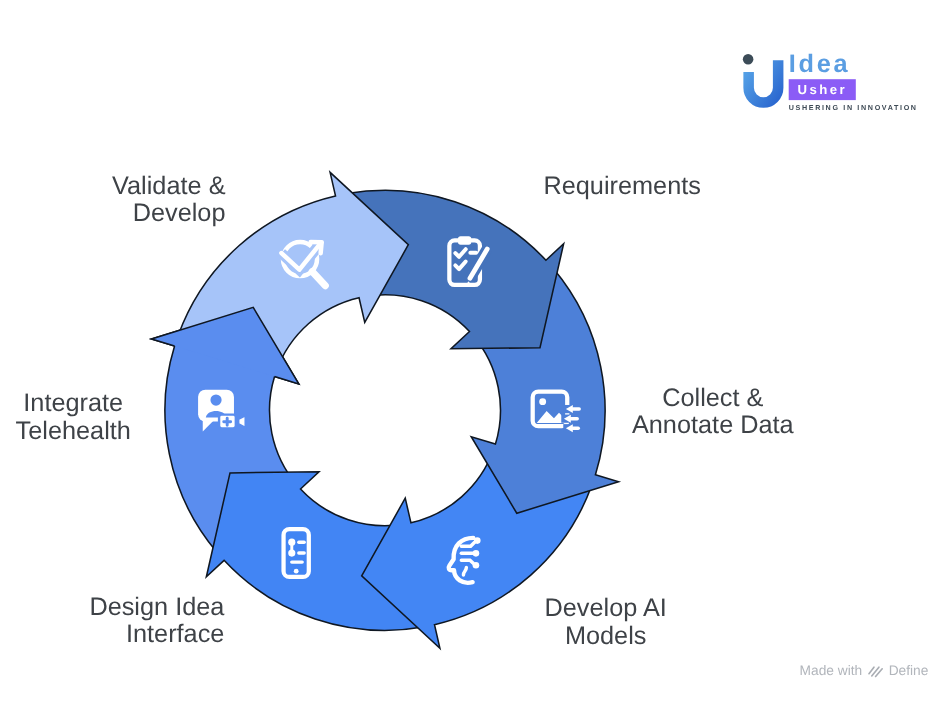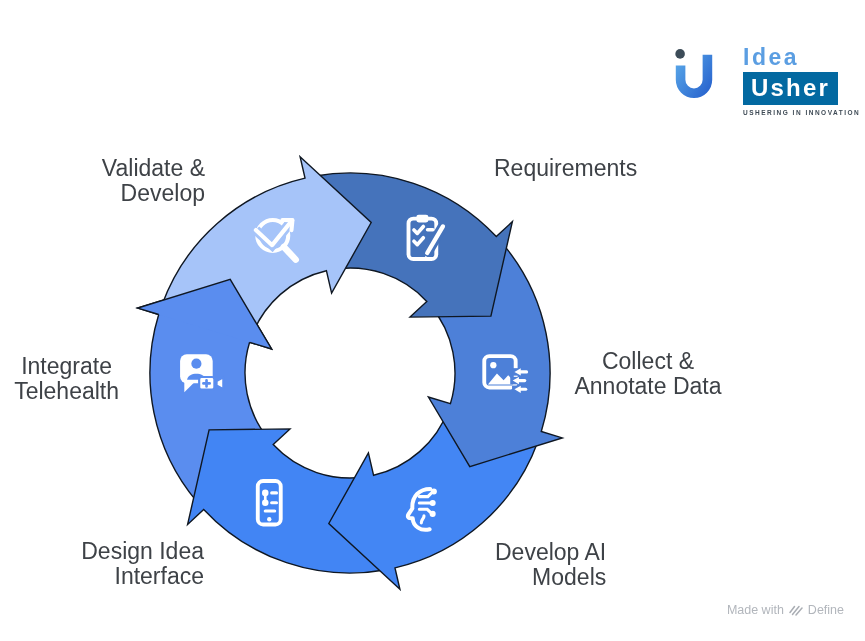"Idea" .logo { gap: 26px -> 0 }
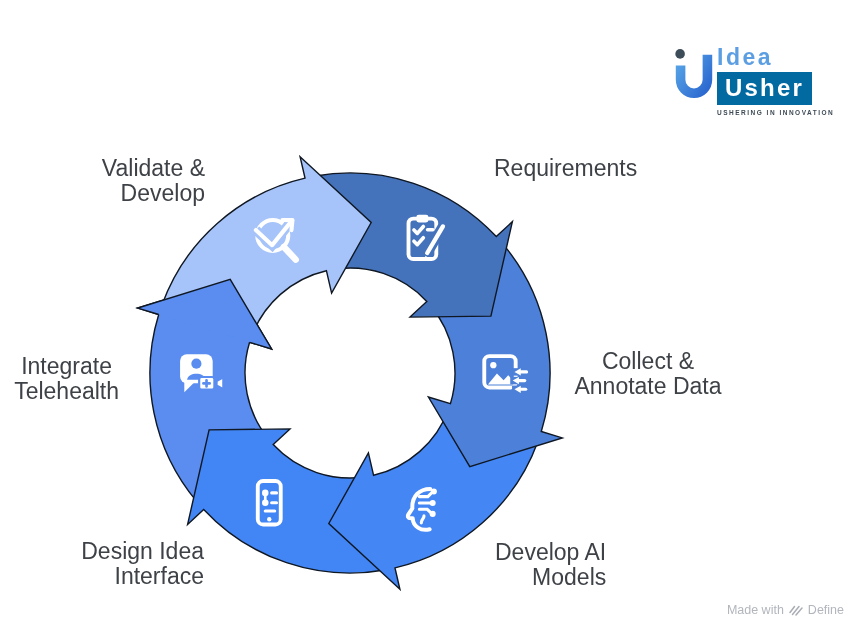"Usher" .logo-usher { background: #0369a1 -> #8b5cf6; font-size: 24px -> 12px }
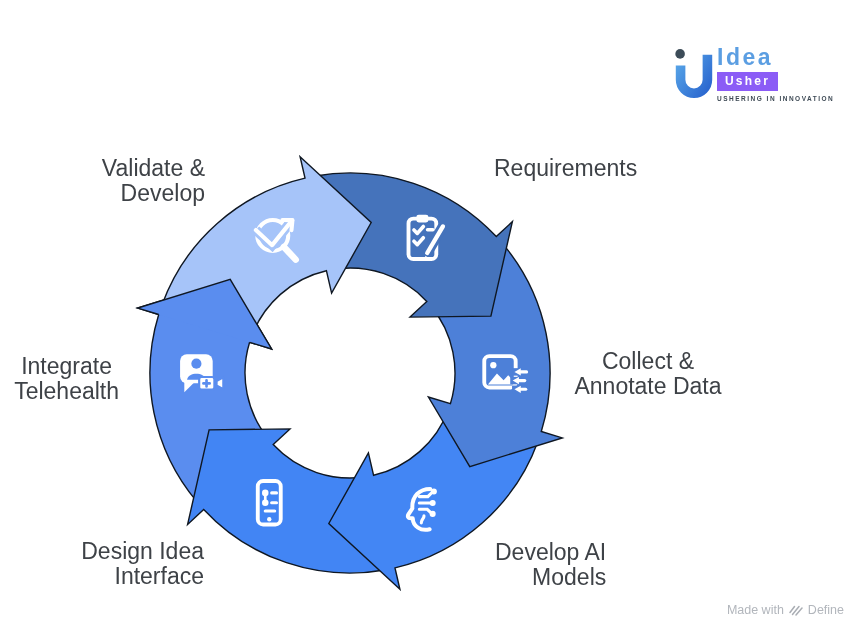"Develop AI" div.seg-label { text-align: right -> center }
